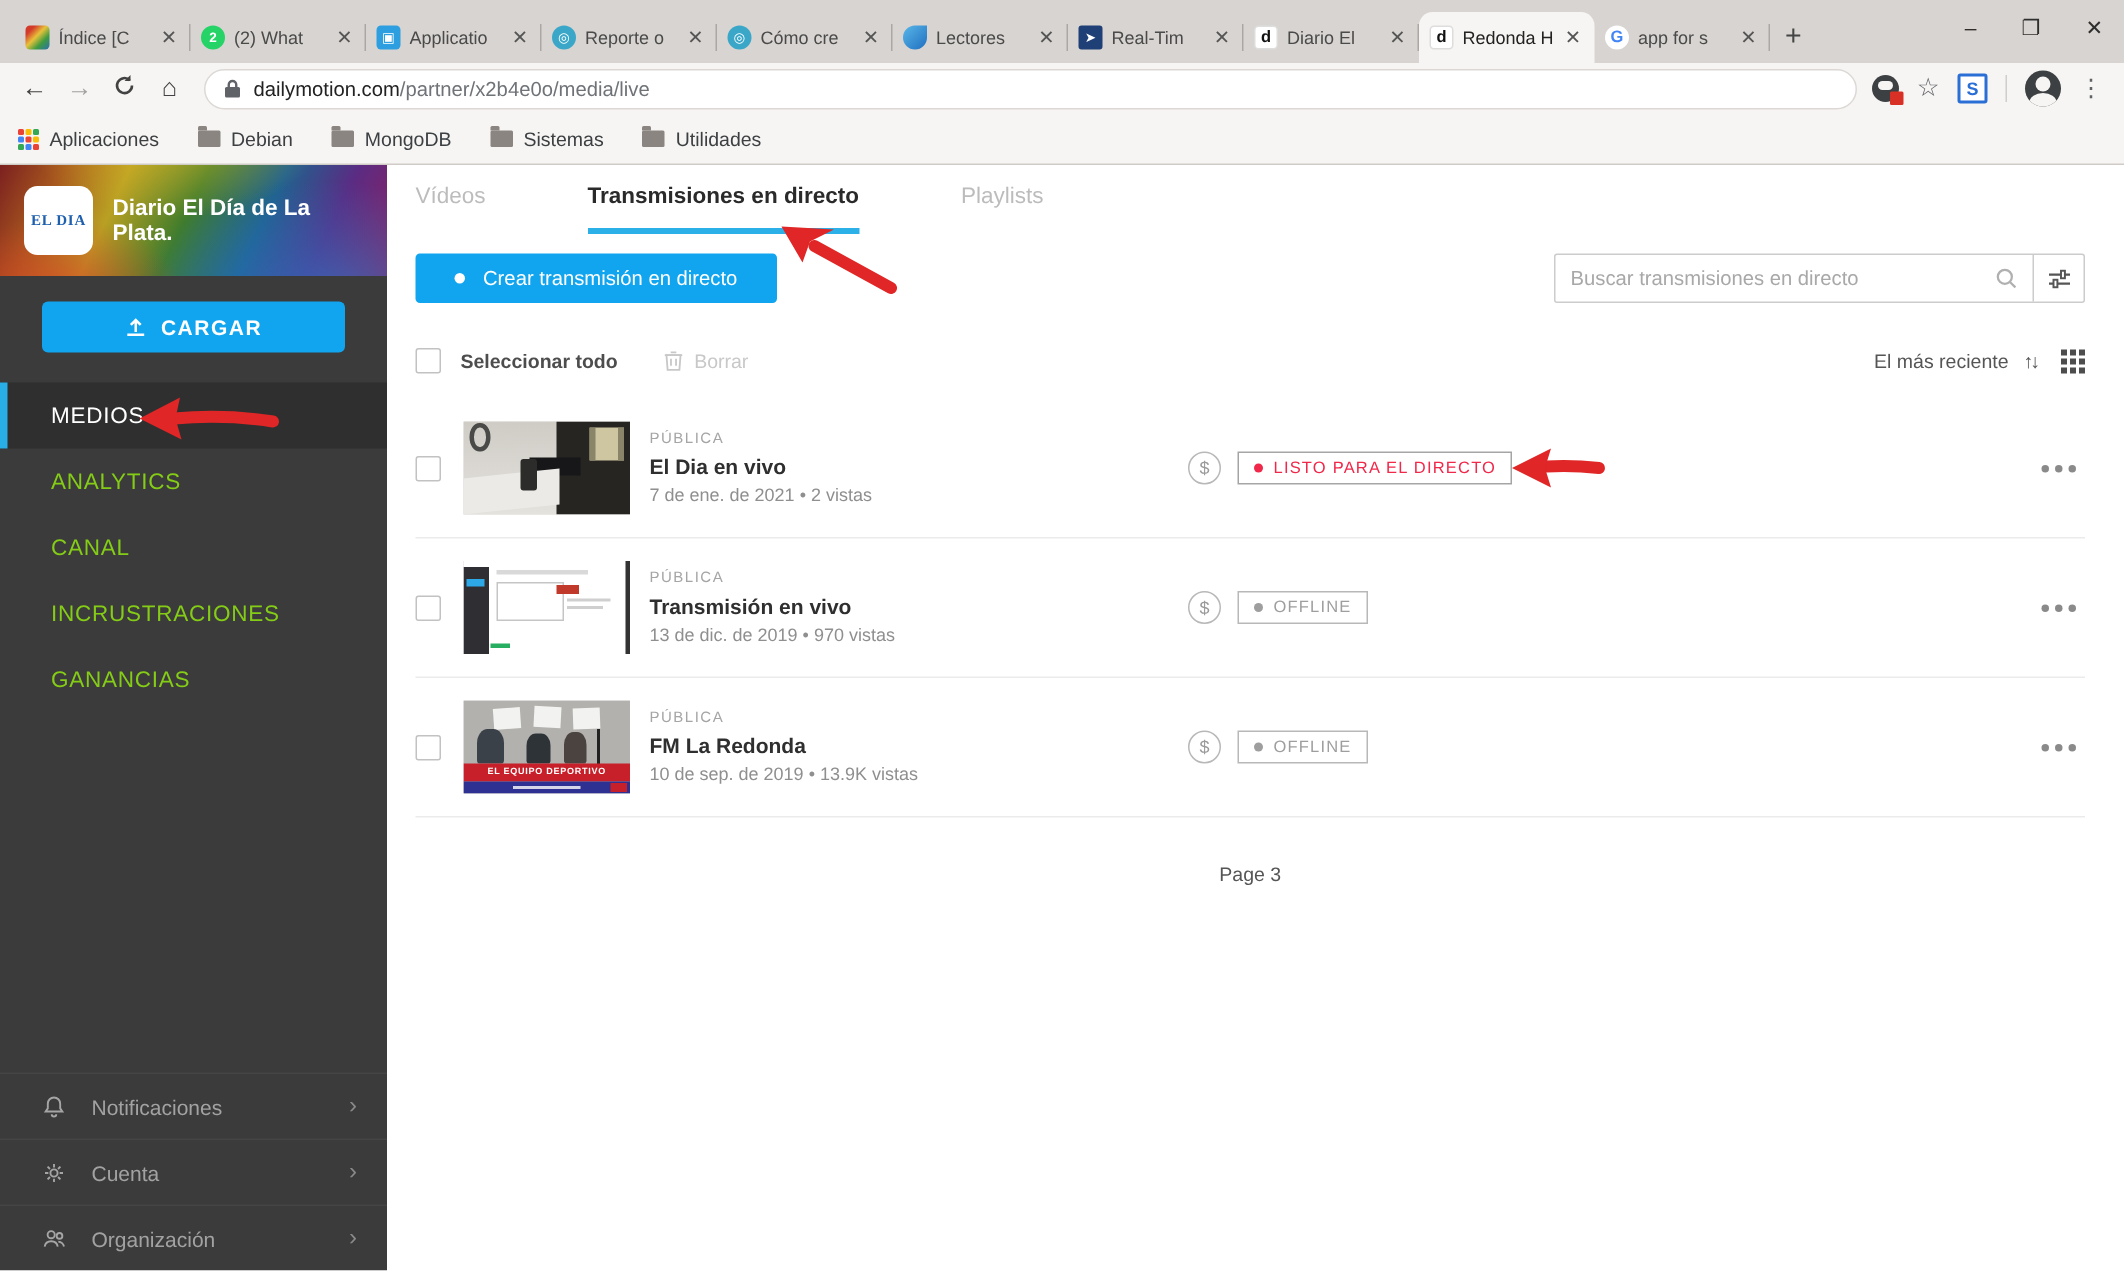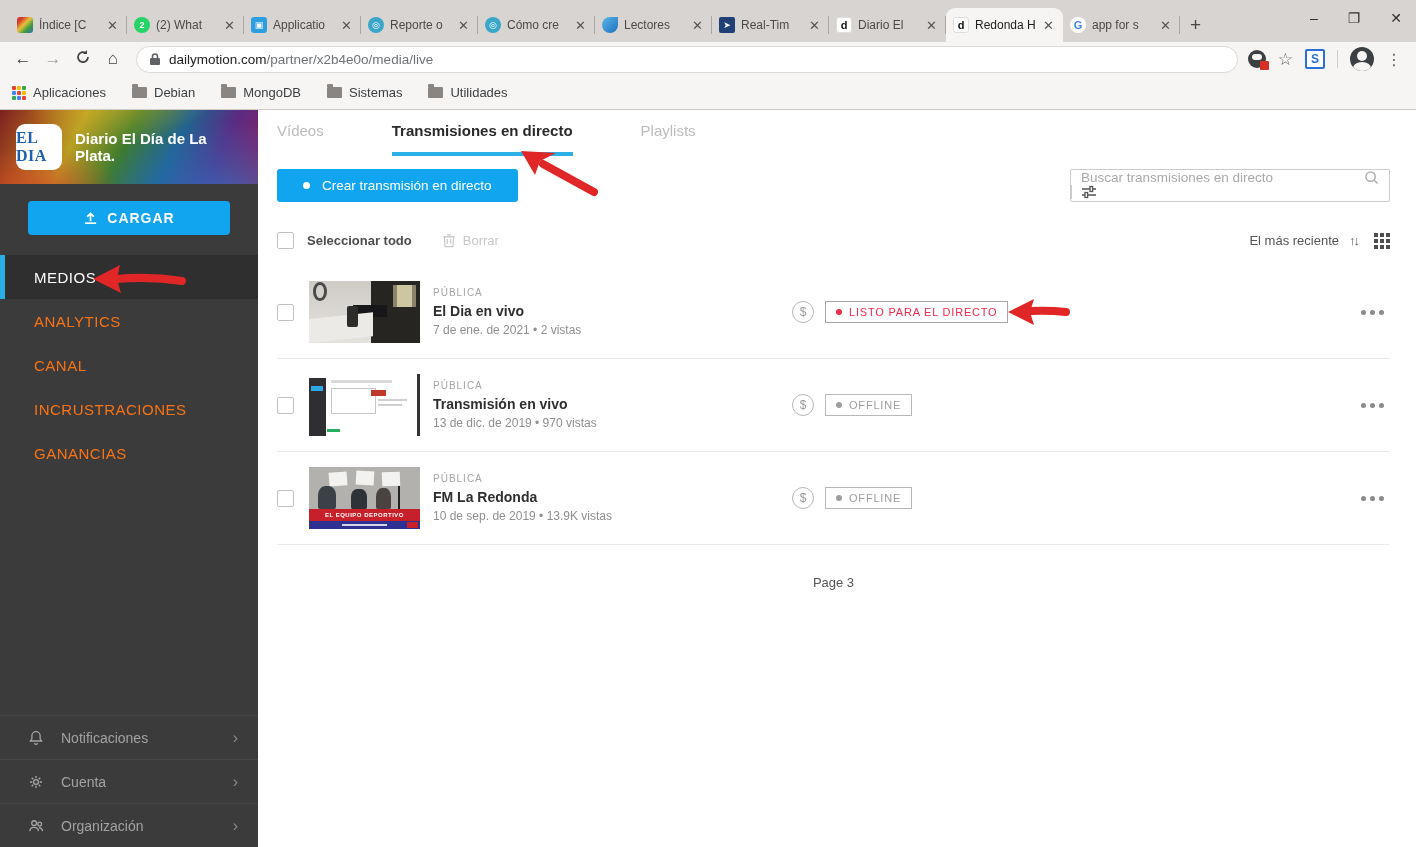"EL DIA" .side-logo span { font-size: 16px -> 10px }
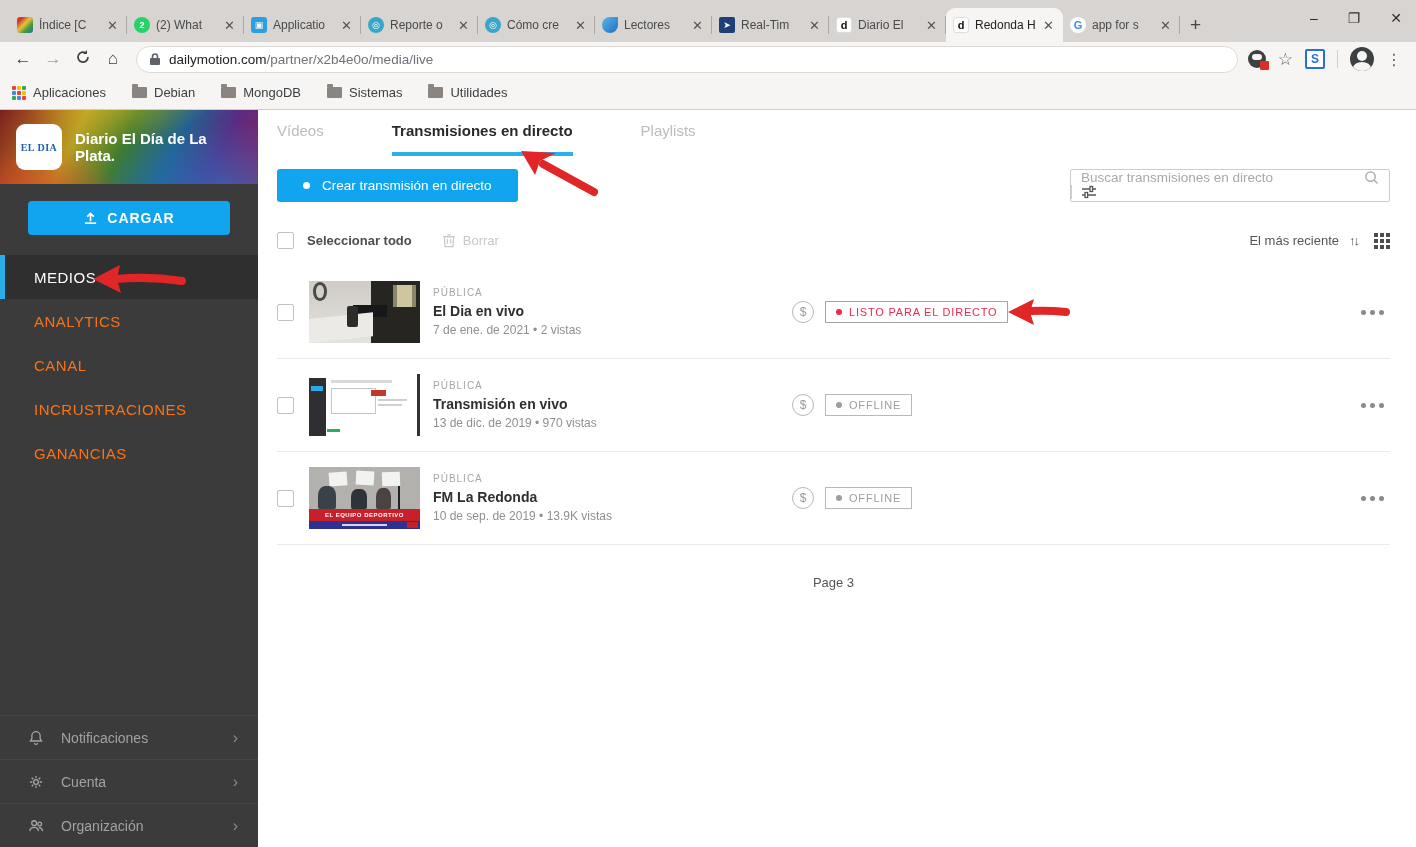"Buscar transmisiones en directo" .search-group { flex-direction: column -> none }
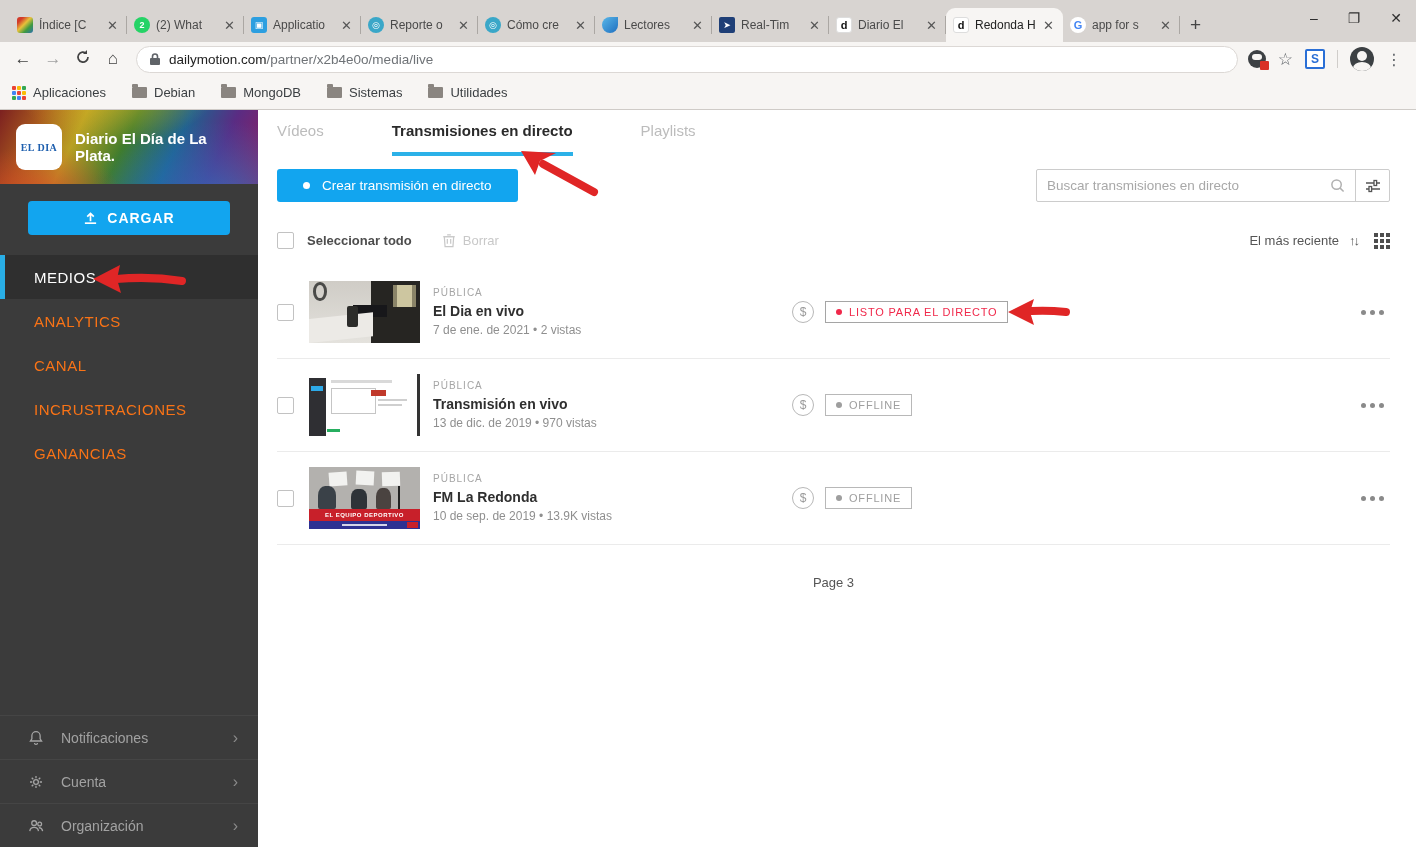"ANALYTICS" .side-item { color: #f97316 -> #84cc16 }
